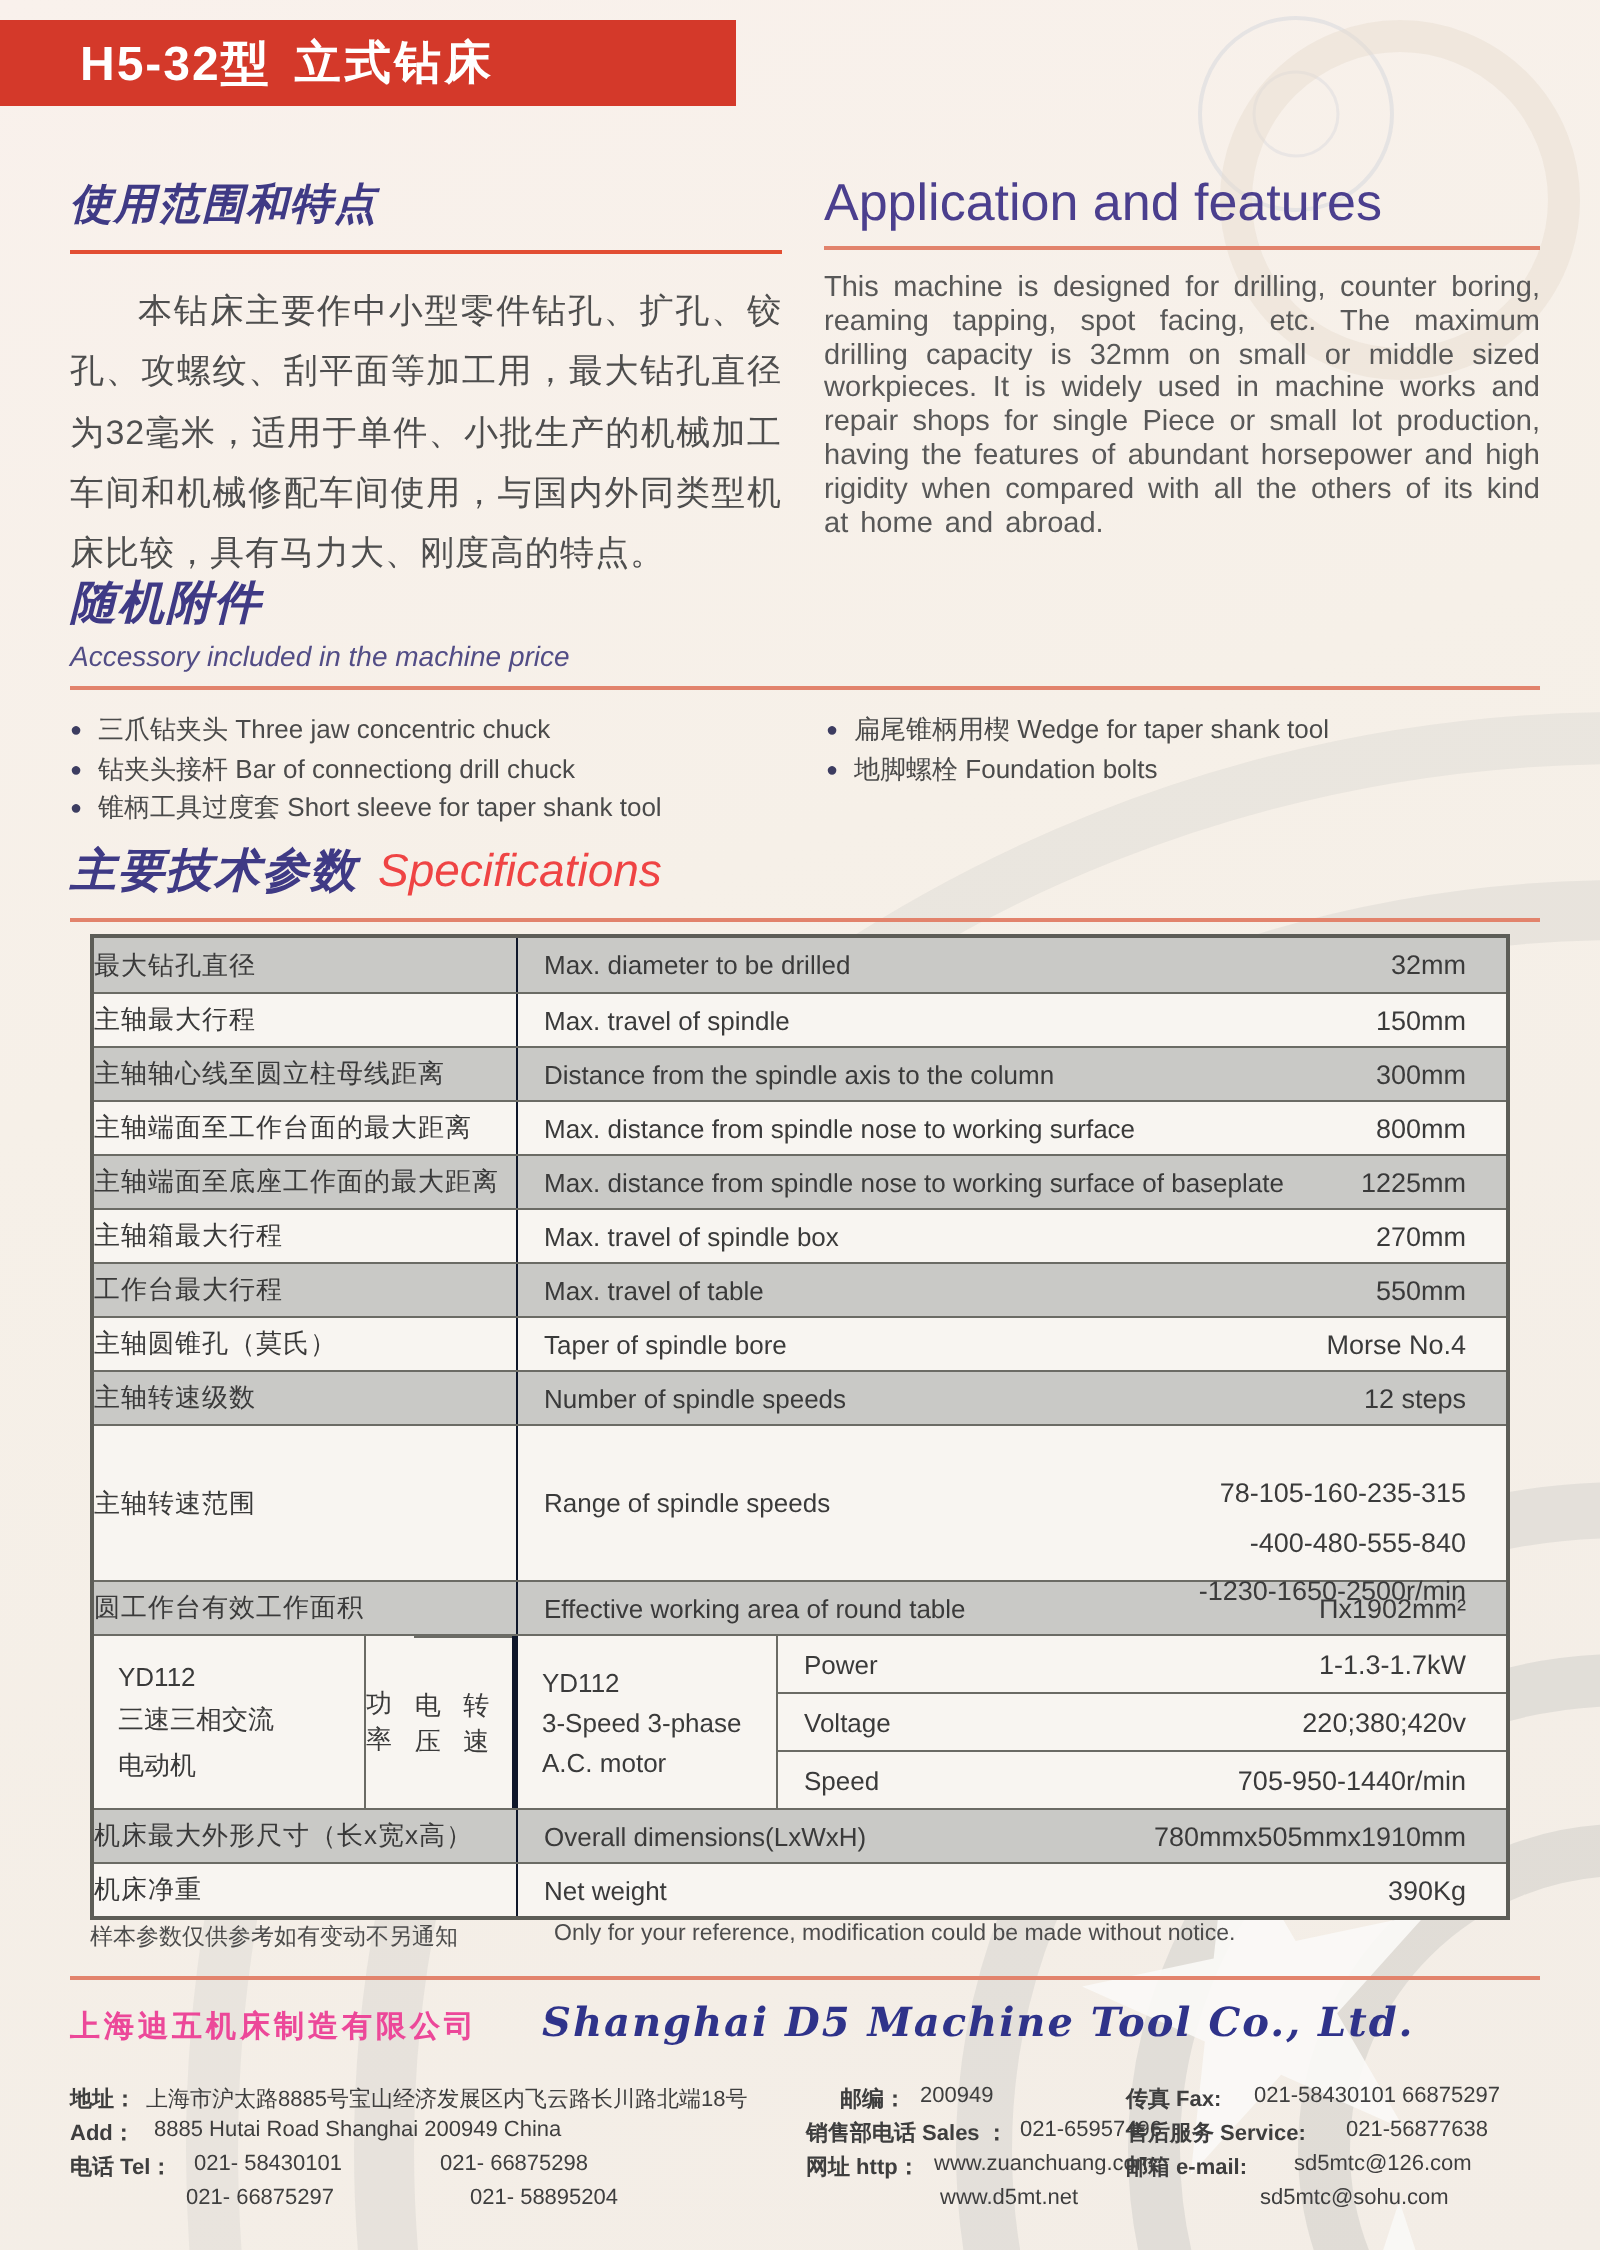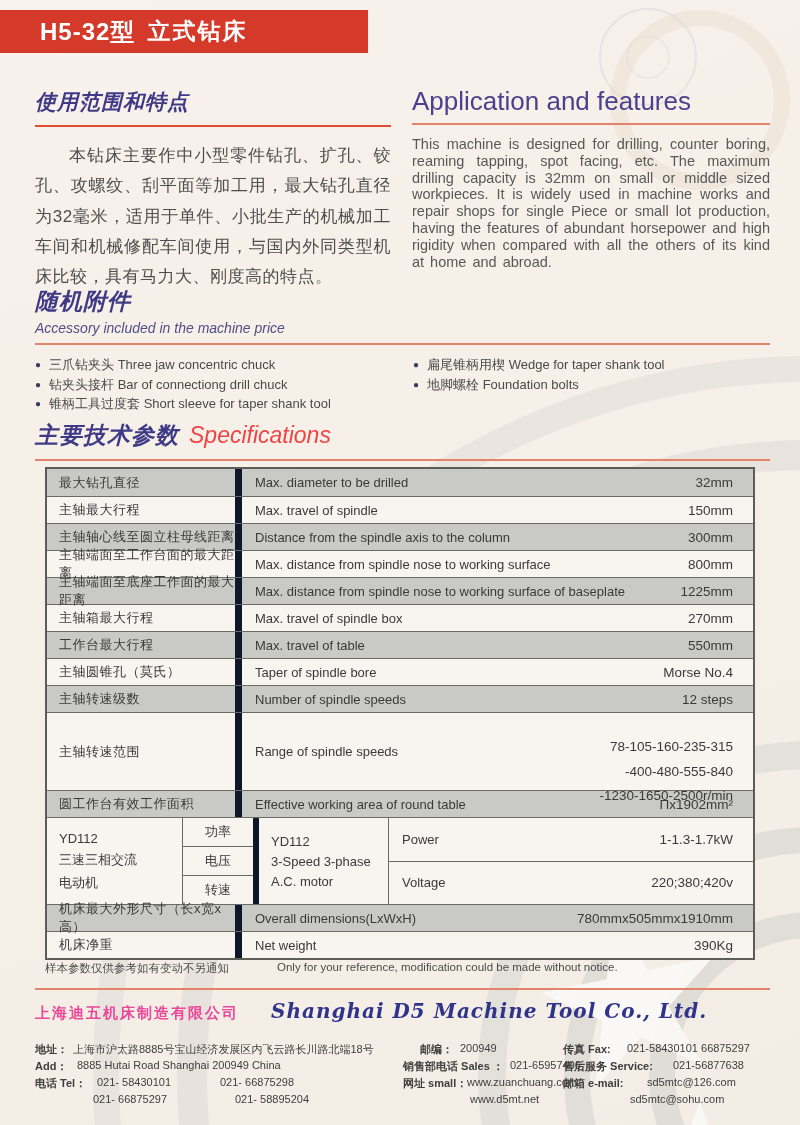"最大钻孔直径" .tc1 { border-right: 7px solid #0f172a -> 1px solid #0f172a; padding-left: 12px -> none; width: 195px -> 212px }
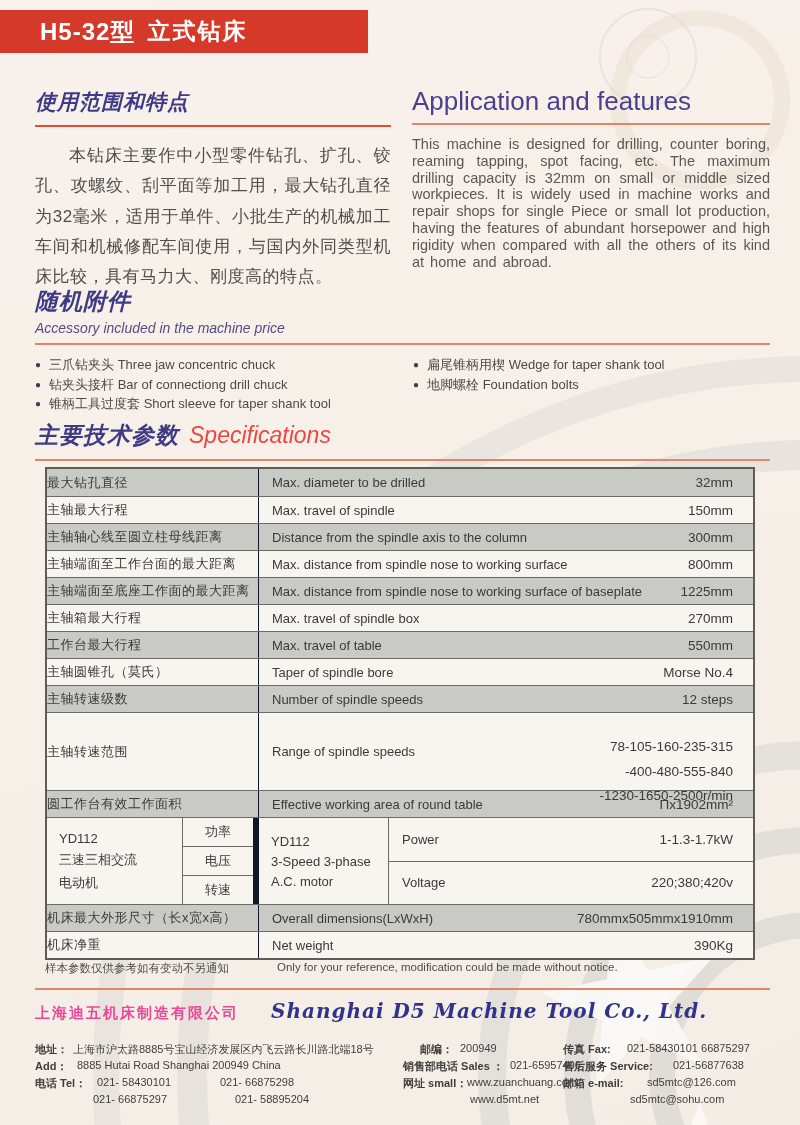"功率" .tcb { border-right: 6px solid #0f172a -> 3px solid #0f172a; flex-direction: column -> row }
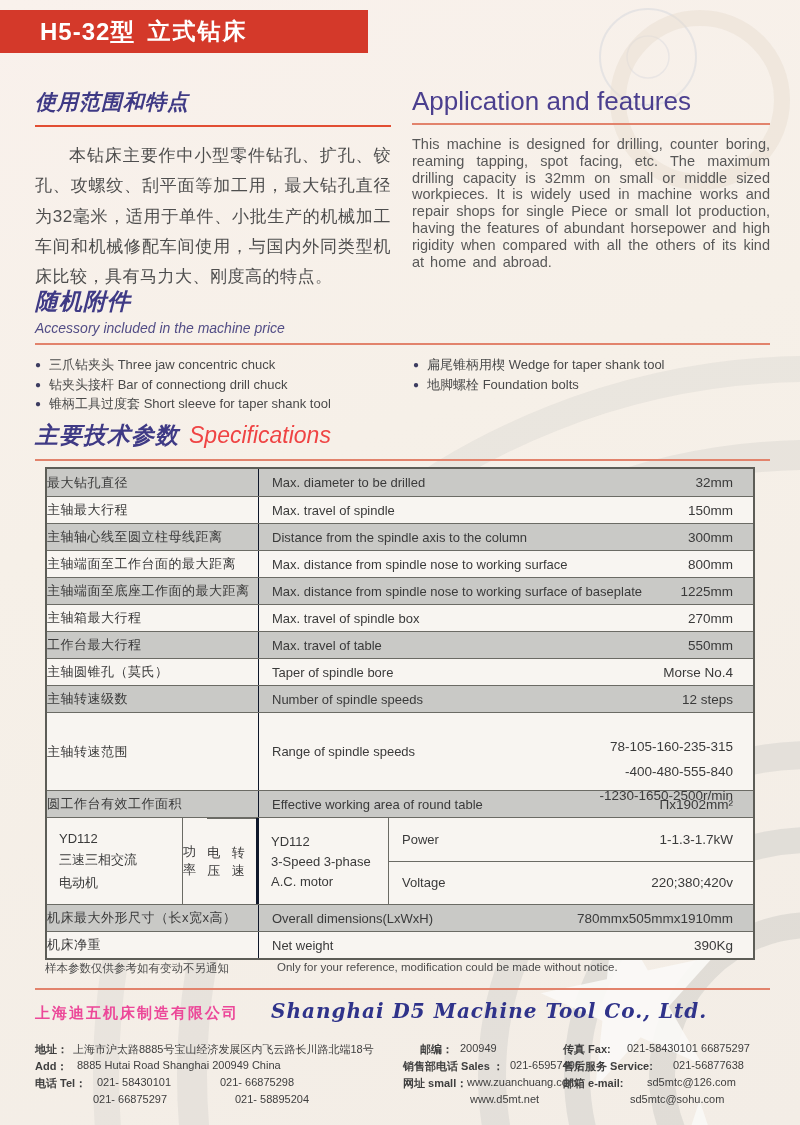"Speed" div.sub { html: none -> <div> <span>Speed</span> <span>705-950-1440r/min</span> </div> }
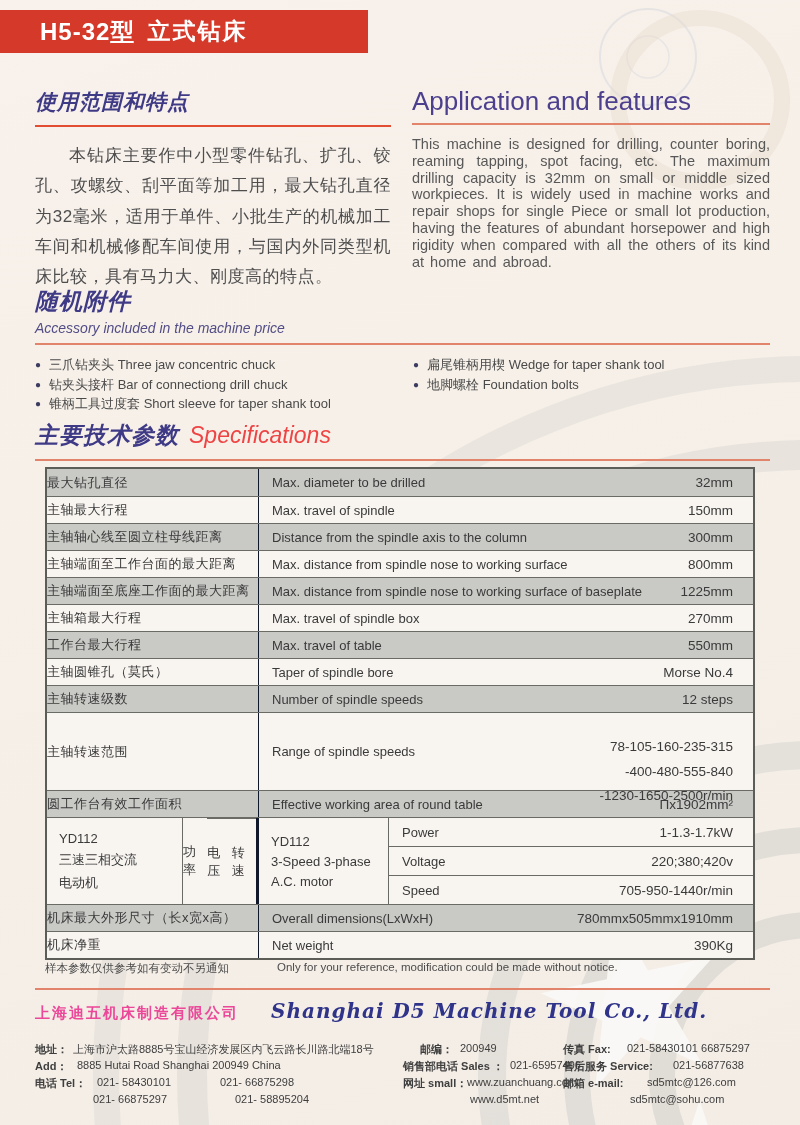"网址 small：" span.b { text: small -> http }
